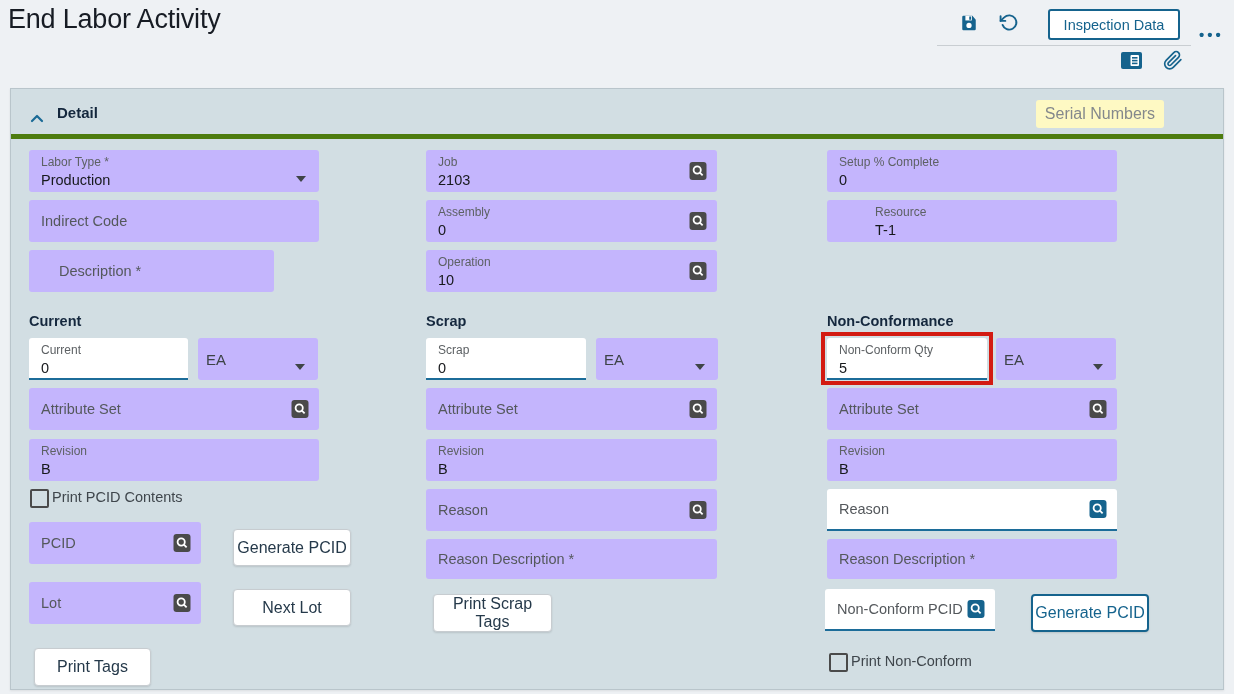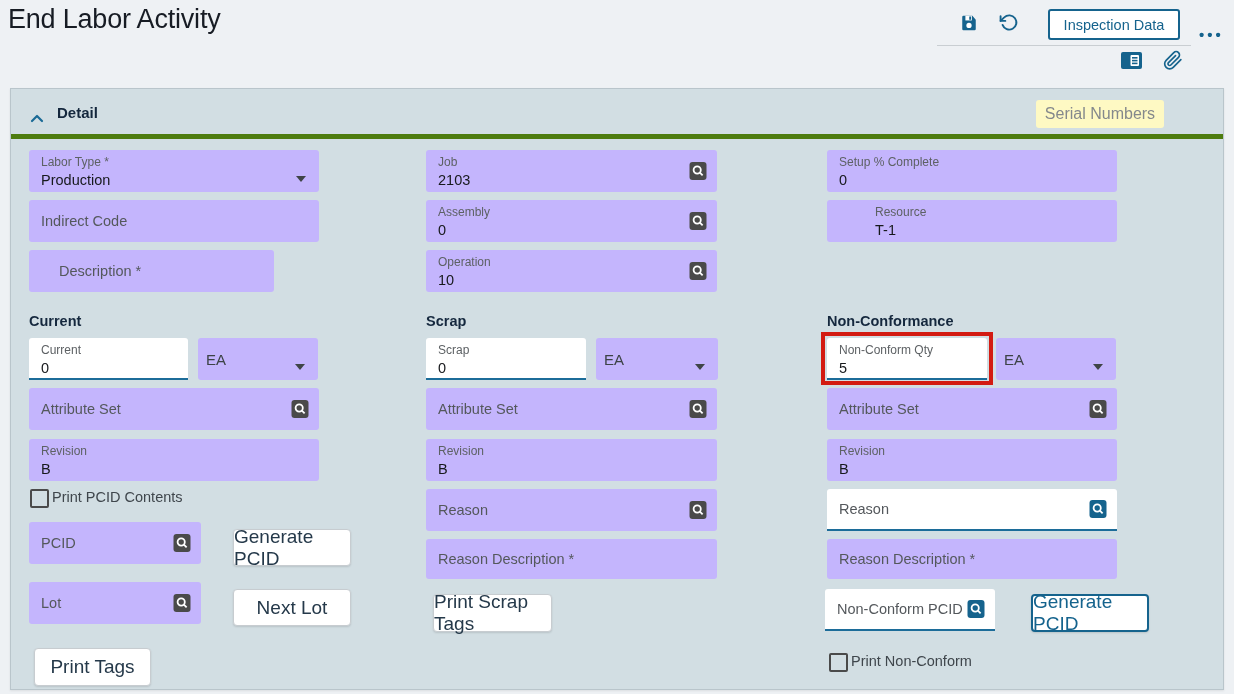"Generate PCID" .btn { font-size: 19px -> 16px; text-align: none -> center }
